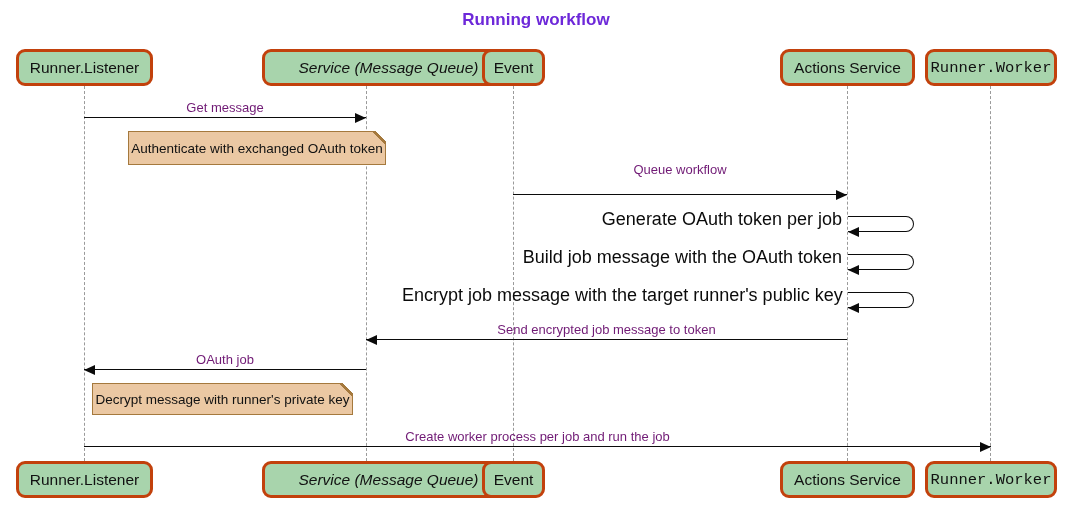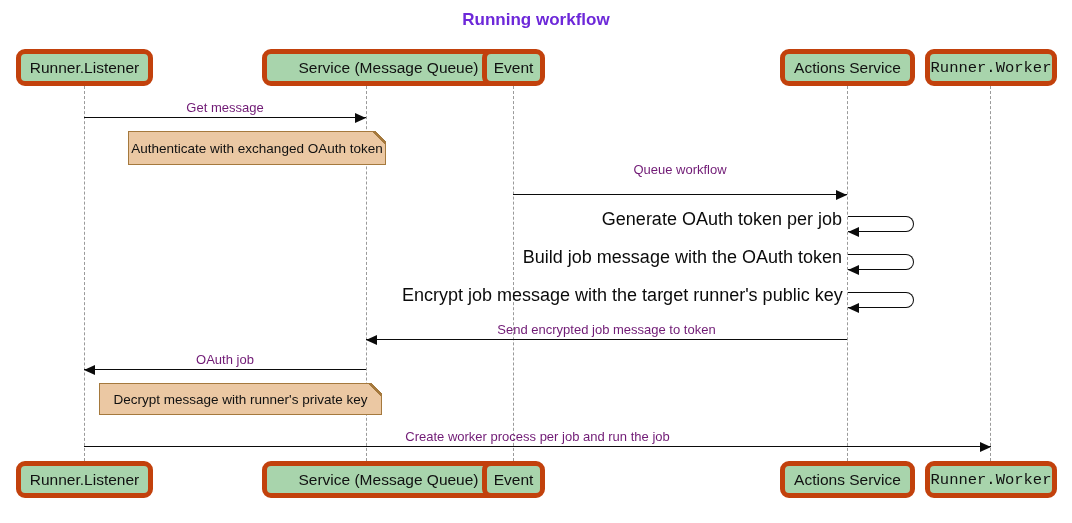"Runner.Listener" .actor { border: 5px solid #c2410c -> 3px solid #c2410c }
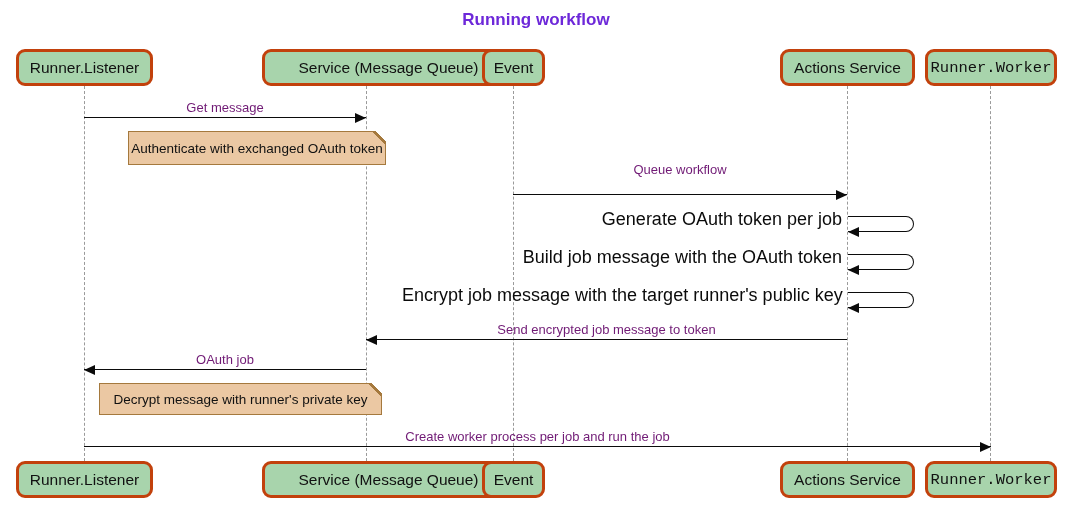"Service (Message Queue)" .a2 { font-style: none -> italic }
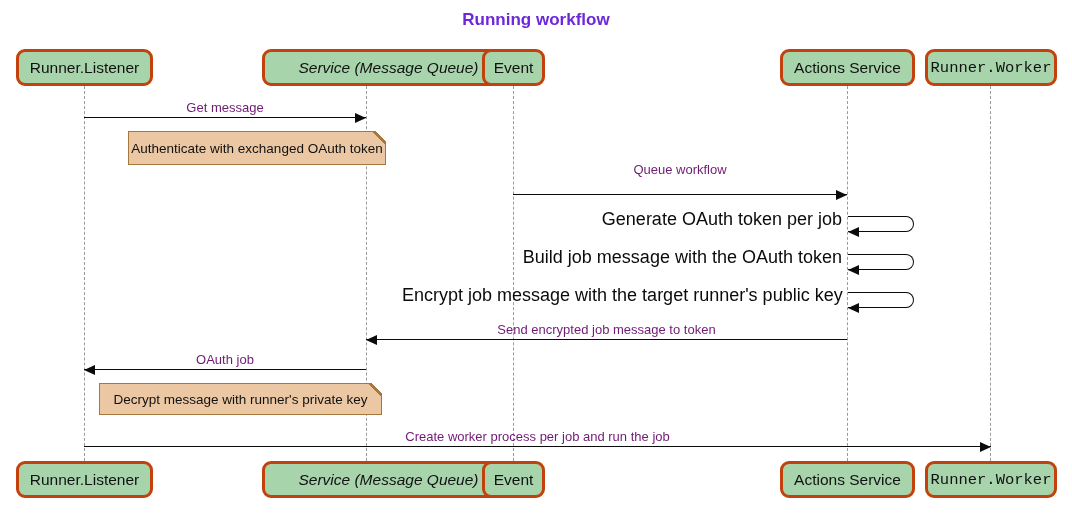"Decrypt message with runner's private" .note2 { left: 99px -> 92px; width: 283px -> 261px }
